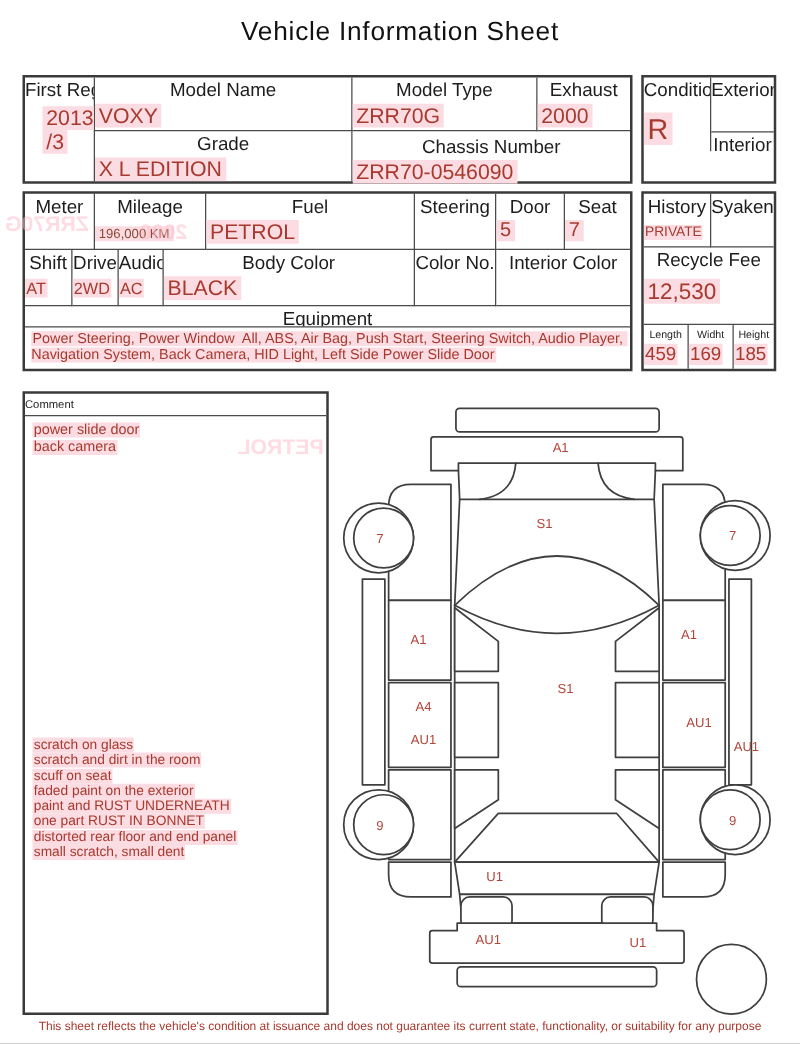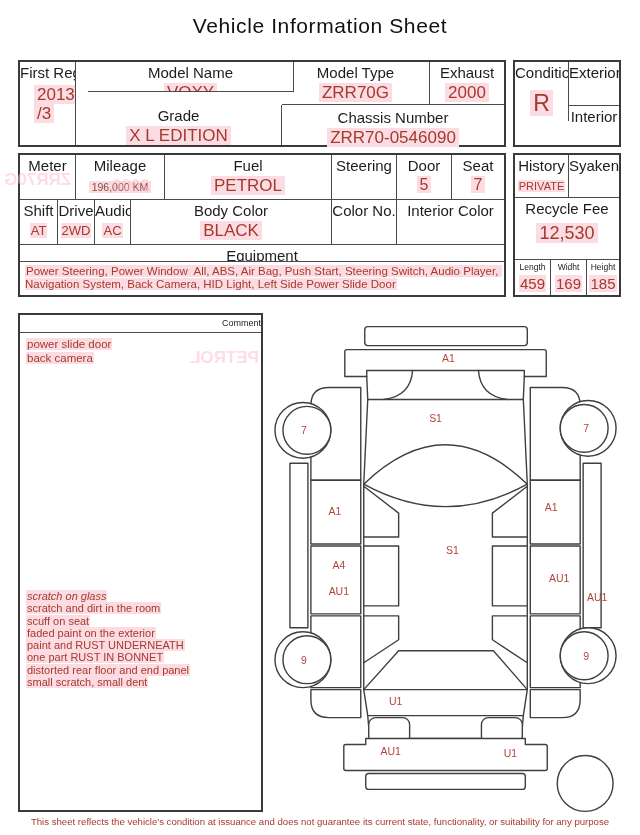"Model Name" div.cell { height: 30px -> 43px; left: 68px -> 56px }
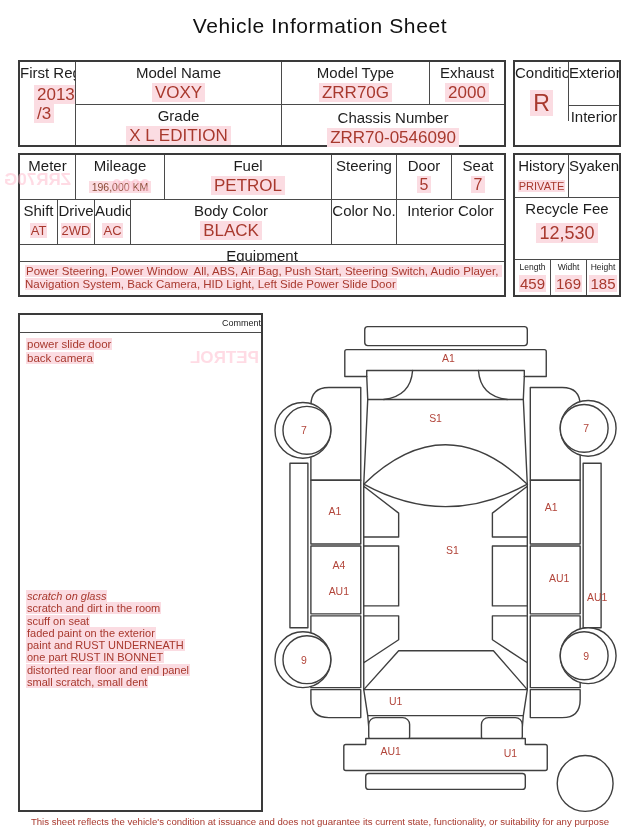"VOXY" .val { text-align: center -> left }
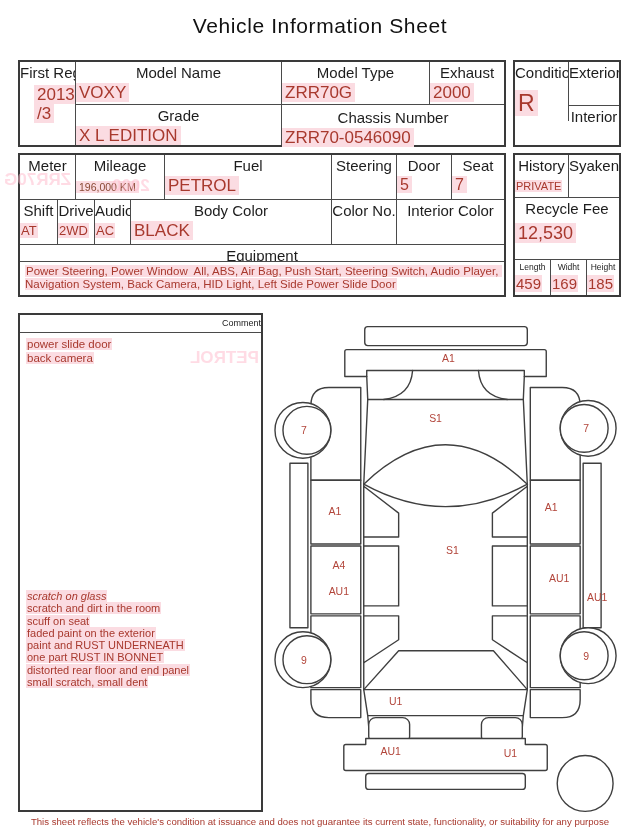"Comment" .panel-h { text-align: right -> left }
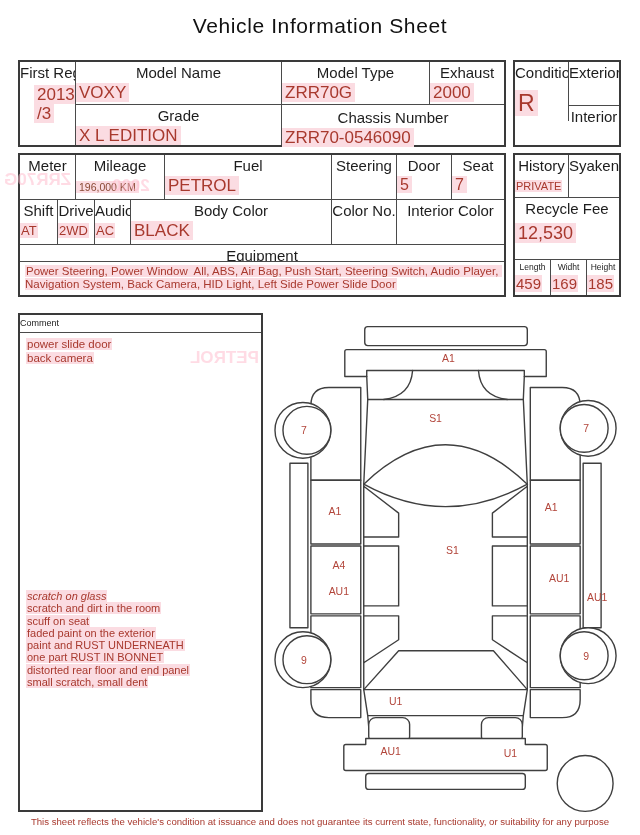"scratch on glass" span.hl { font-style: italic -> none }
